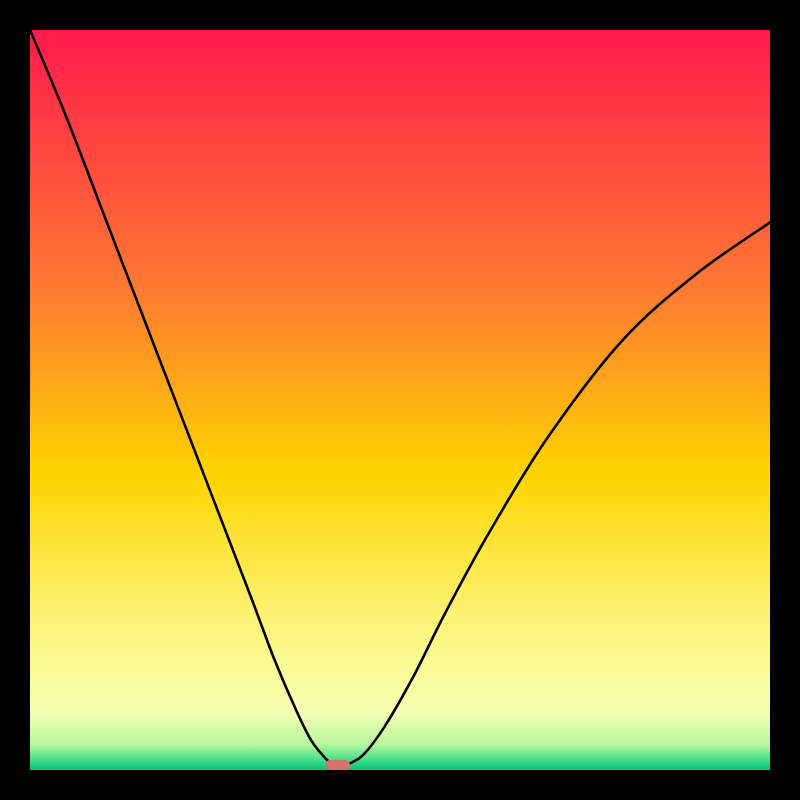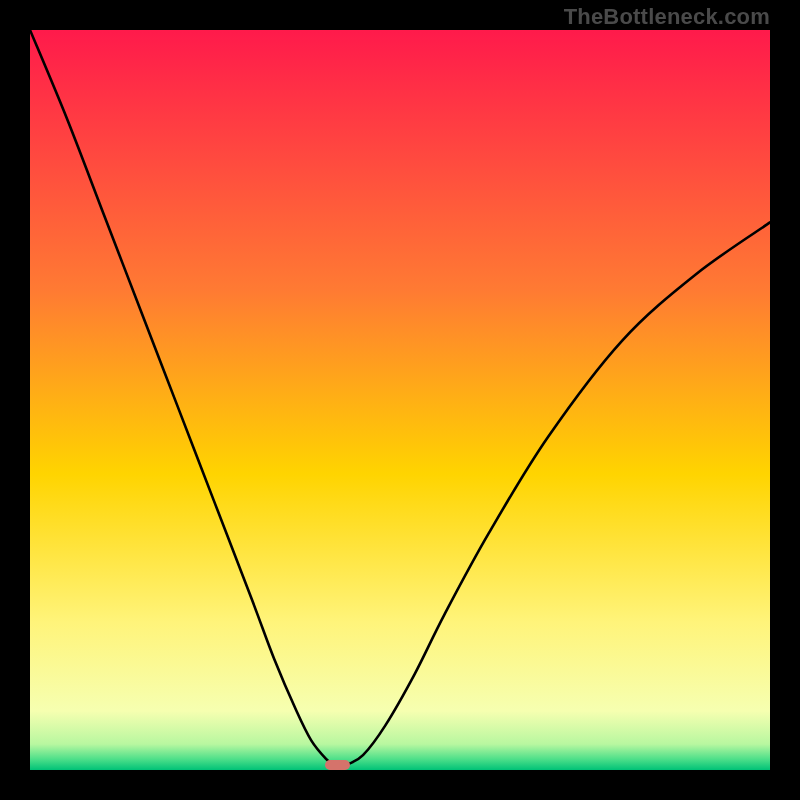"TheBottleneck.com" div.watermark { html: <div>TheBottleneck.com</div> -> none }
